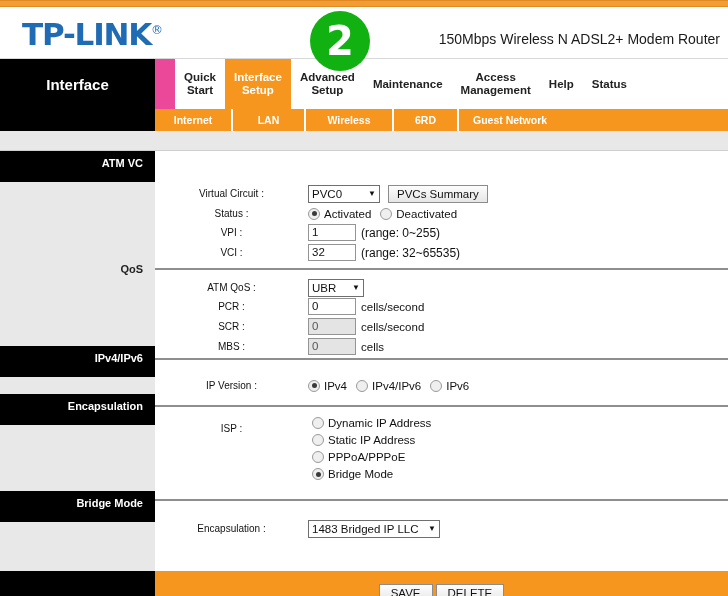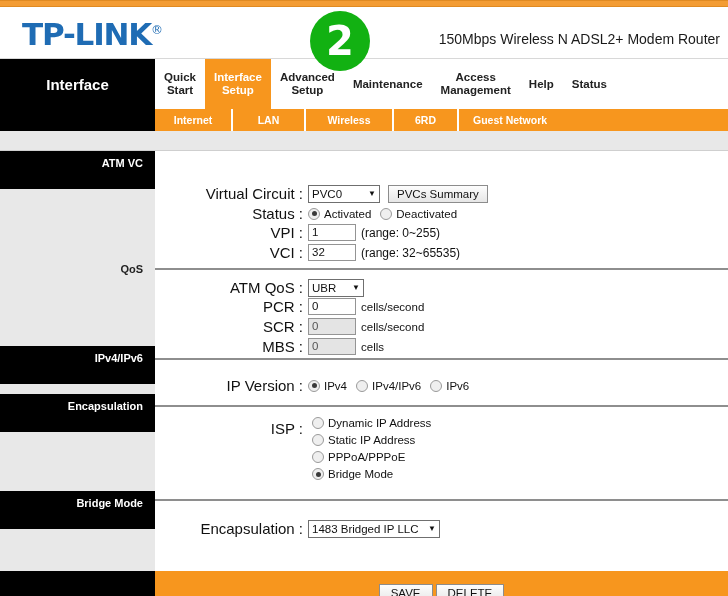"Interface" .nav-row { gap: none -> 20px }
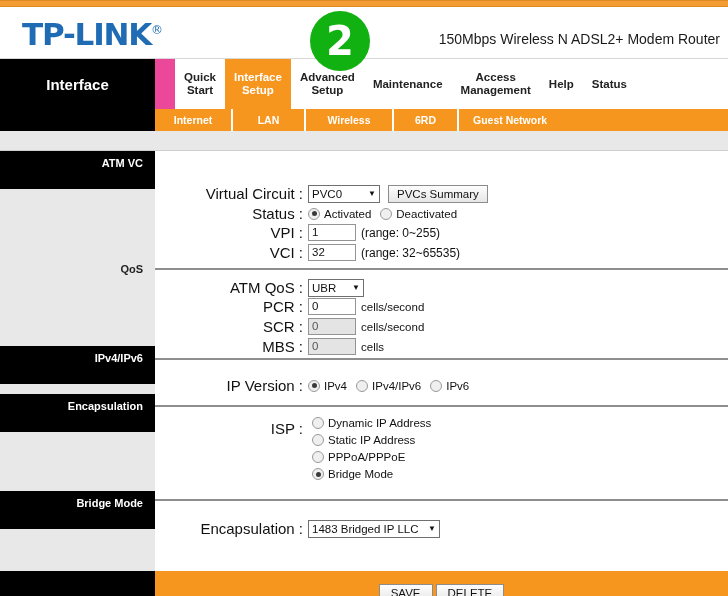"ATM VC" .sec-label.black { height: 38px -> 31px }
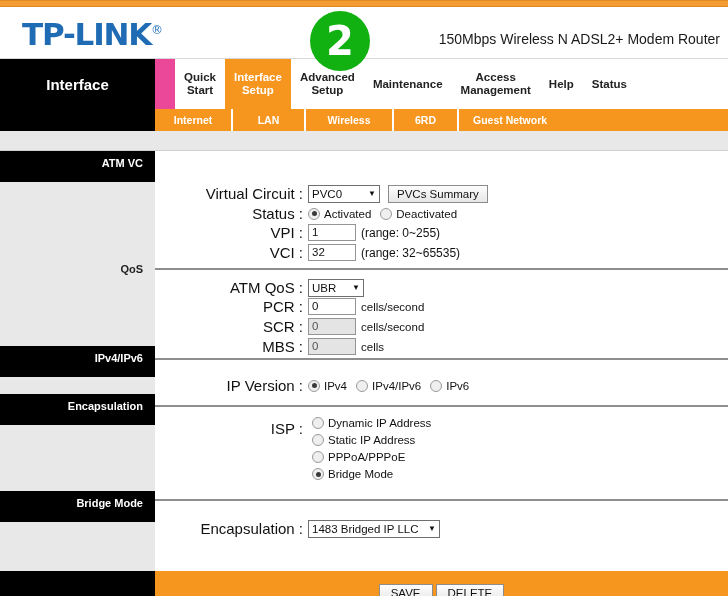"Virtual Circuit :" .fld-label { font-size: 15px -> 10px; text-align: right -> center }
